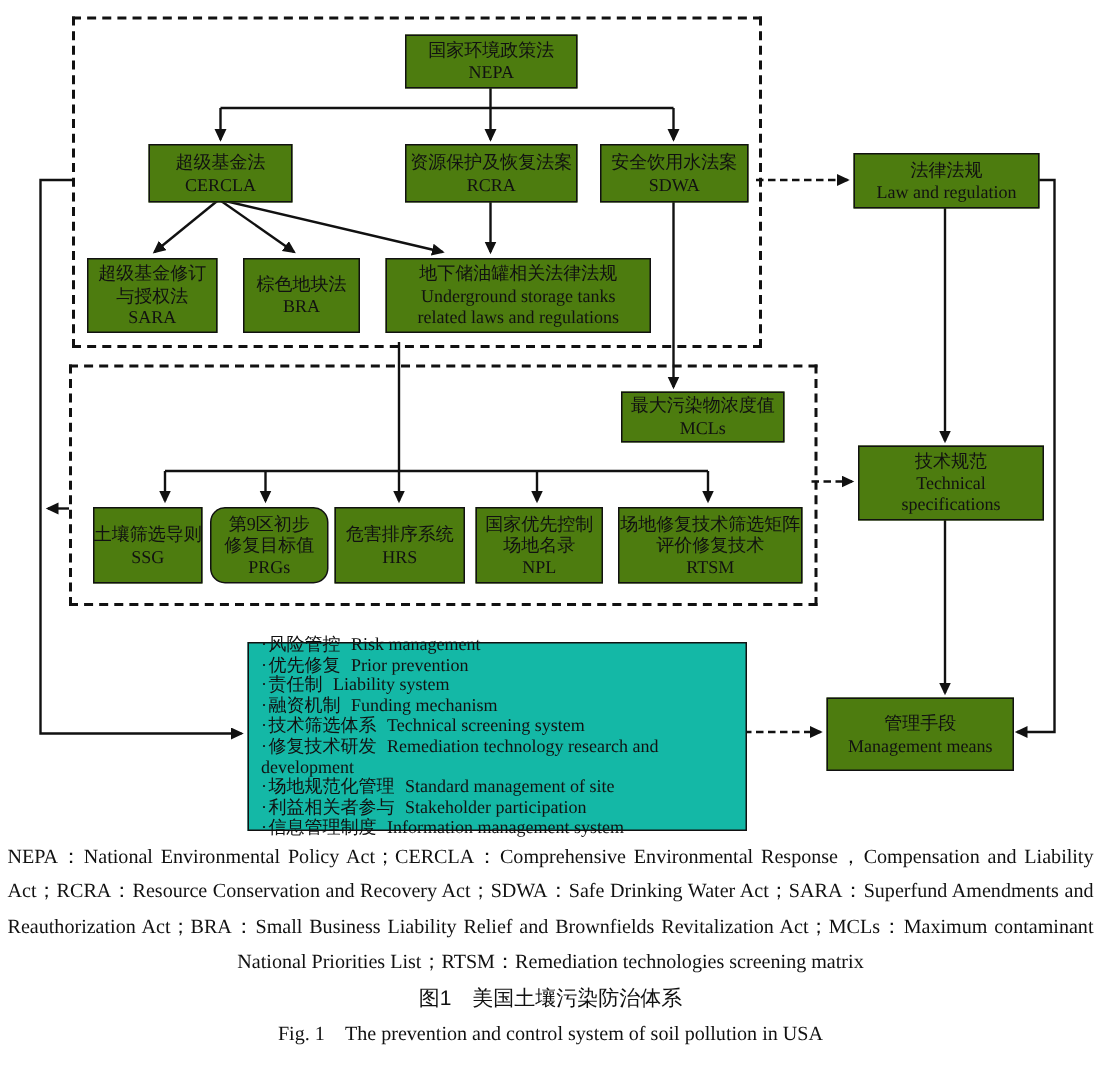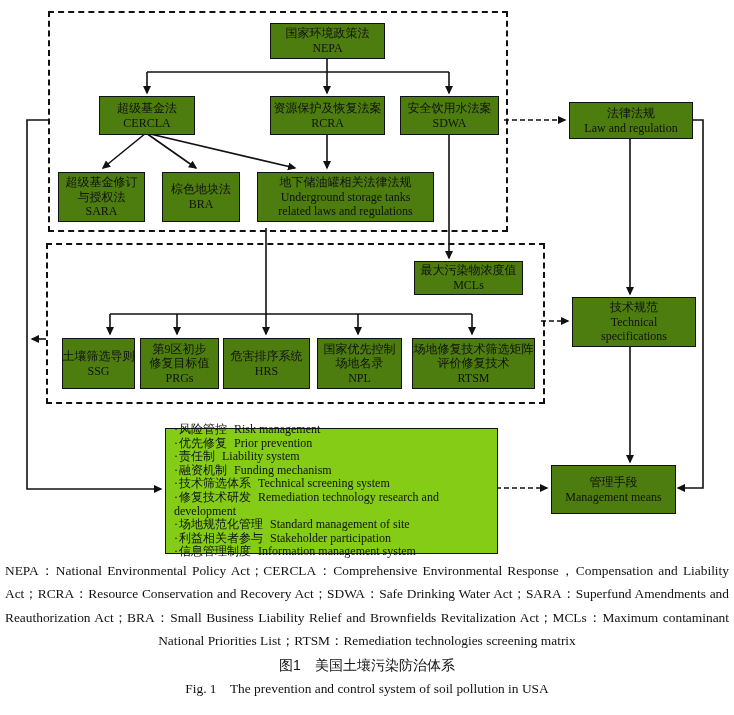"第9区初步" div.node { border-radius: none -> 10px }
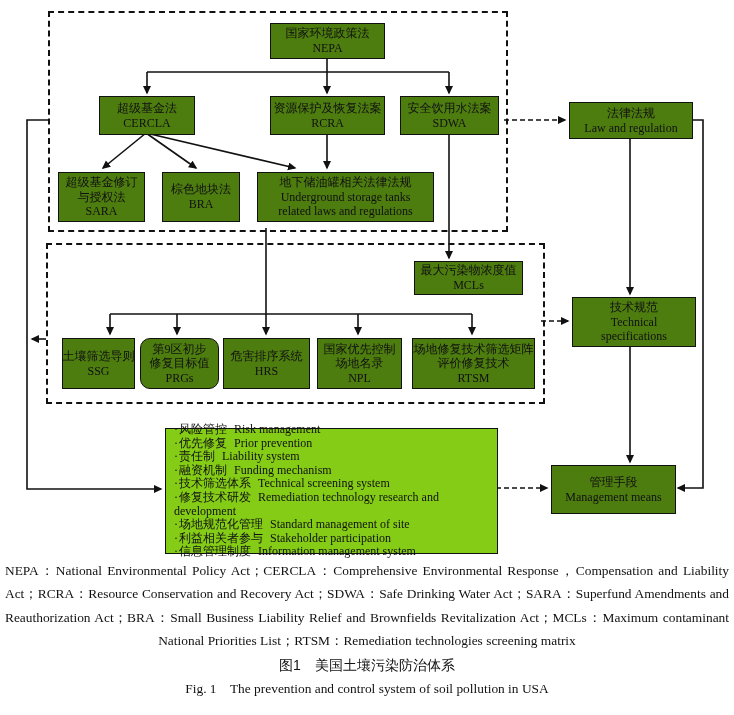"风险管控 Risk management" .list-box { background: #84cc16 -> #14b8a6 }
